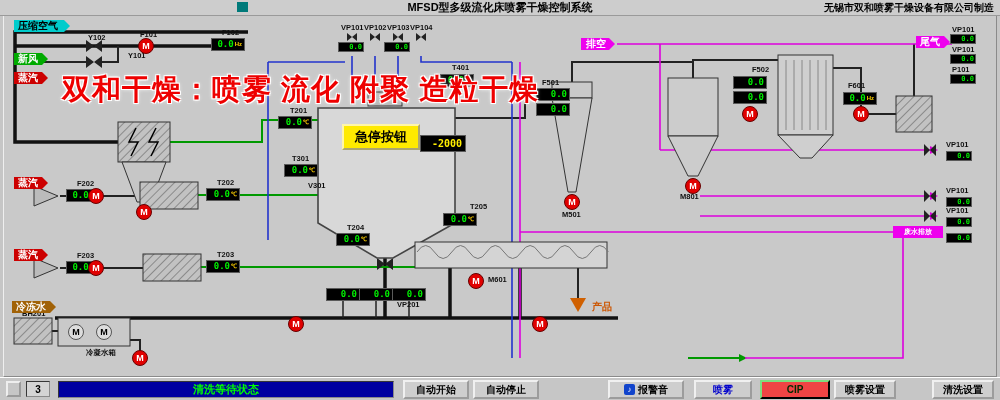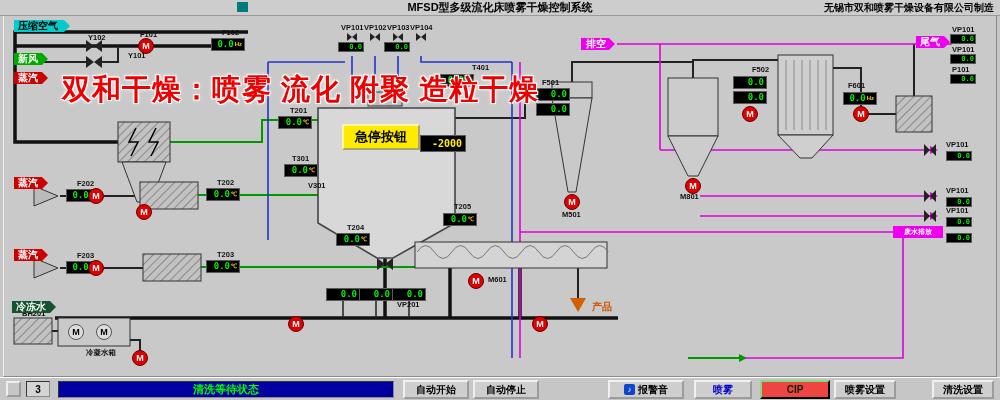"T401" div.lbl { left: 472px -> 452px }
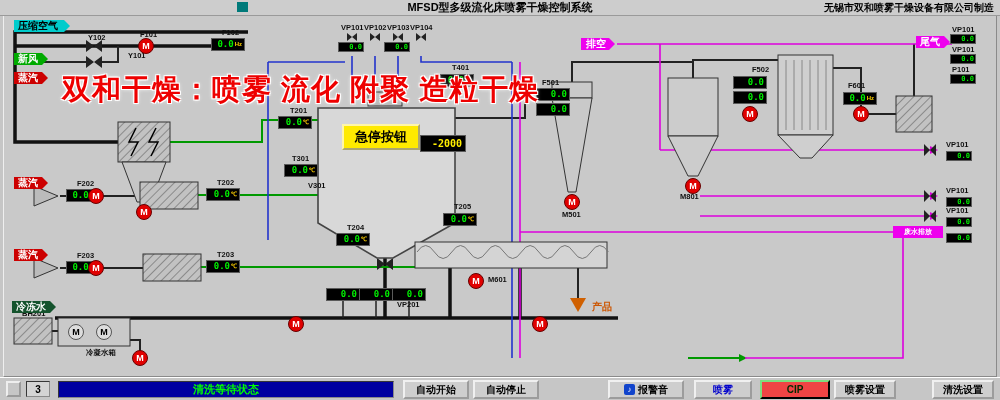"T205" div.lbl { padding-left: none -> 16px }
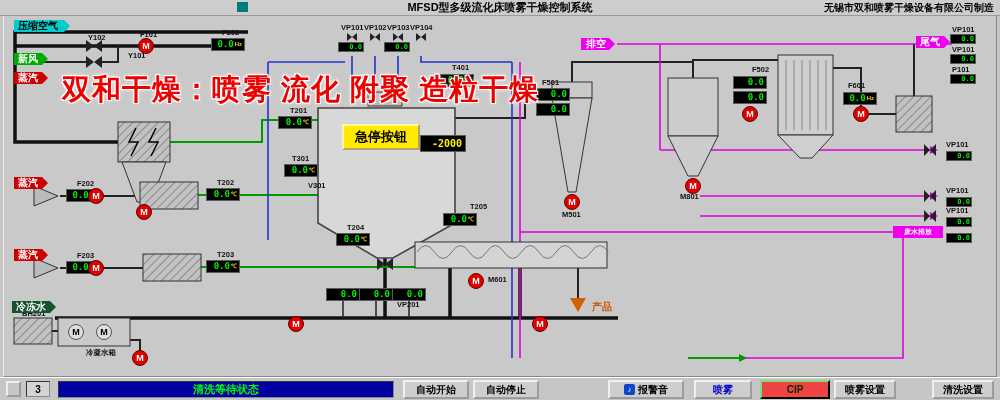"冷冻水" div.tag { background: #14532d -> #a16207 }
